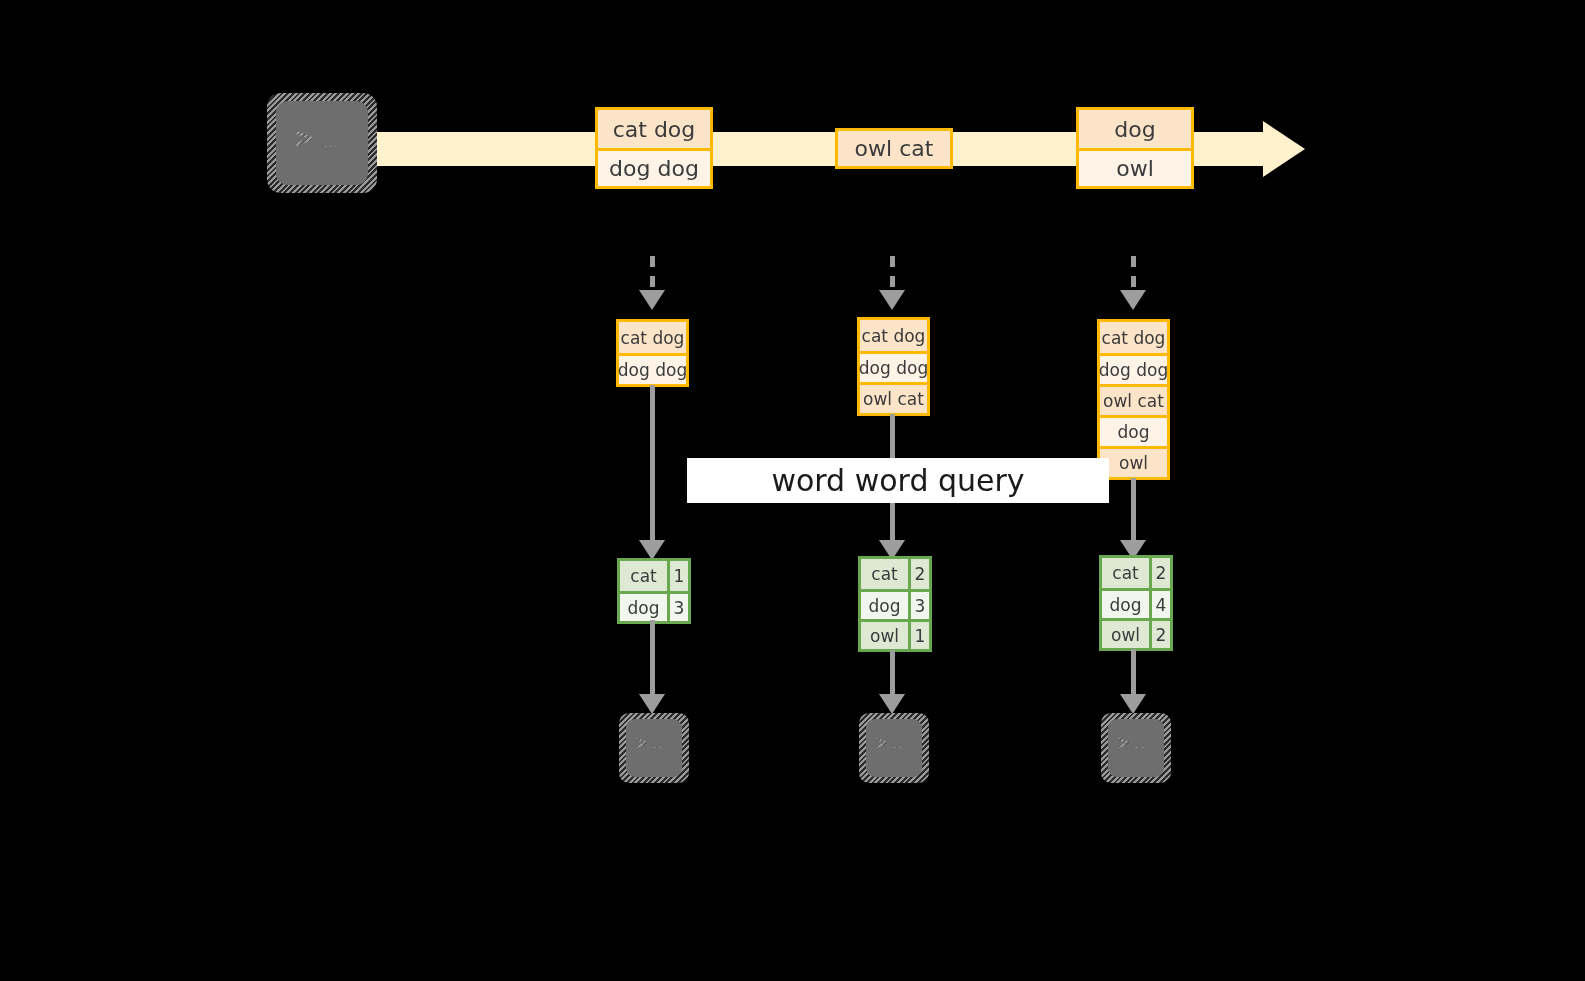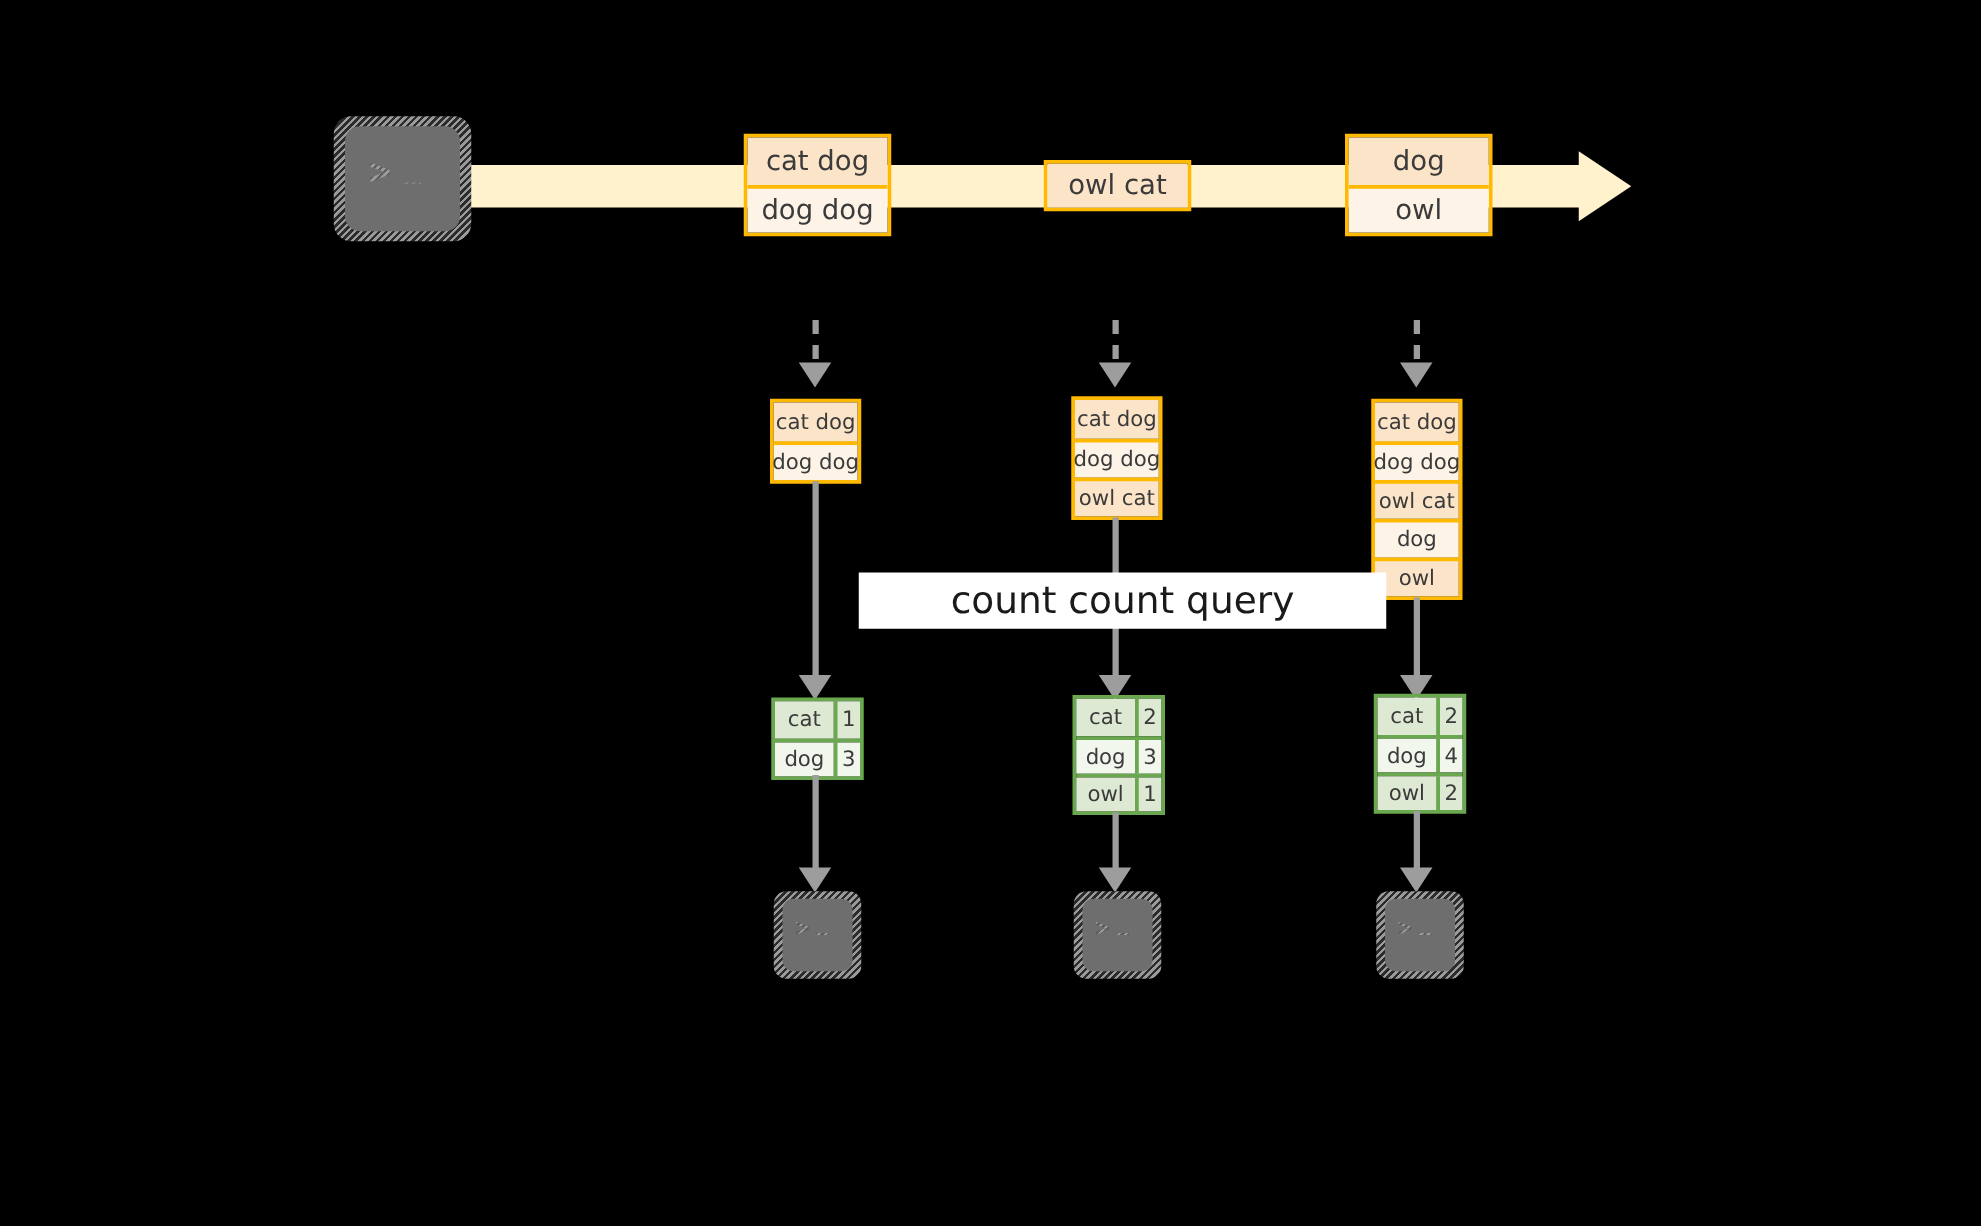"count count query" span { text: count count -> word word }
